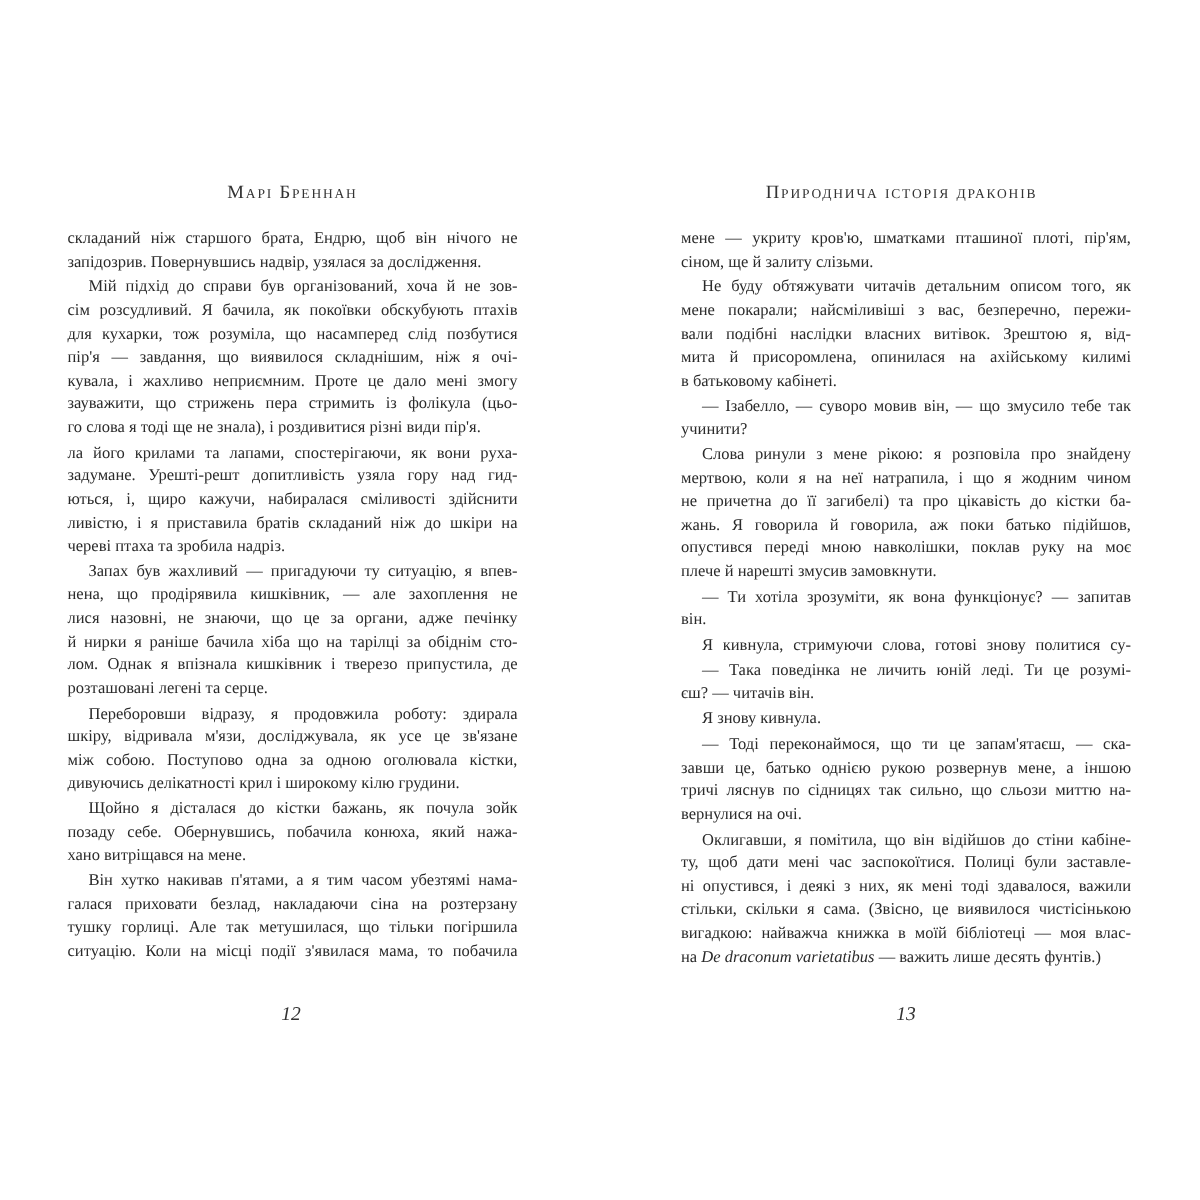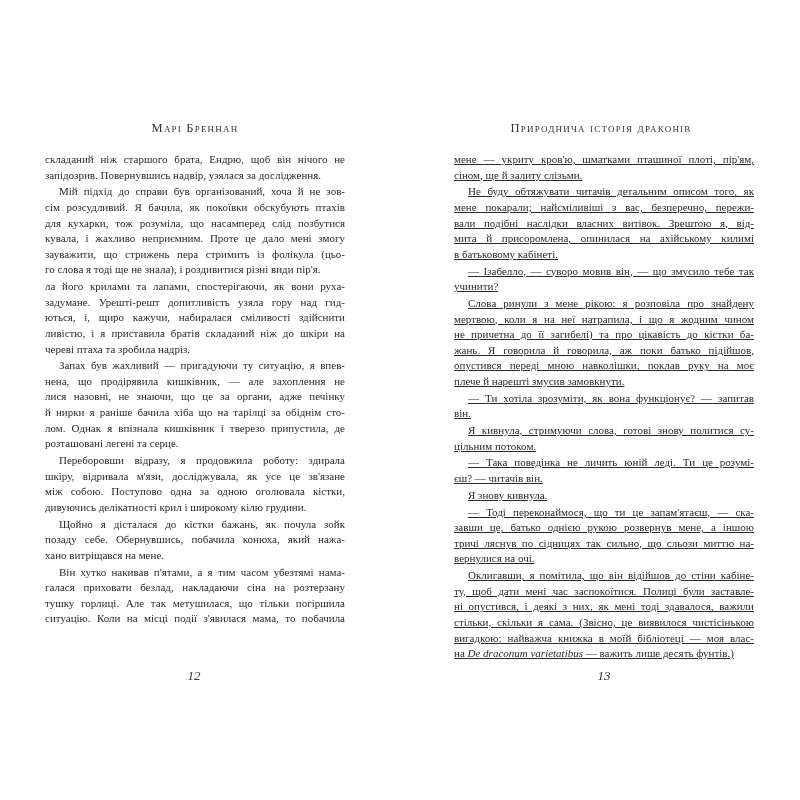"мене — укриту кров'ю, шматками" .page.right .text-block { text-decoration: underline -> none }
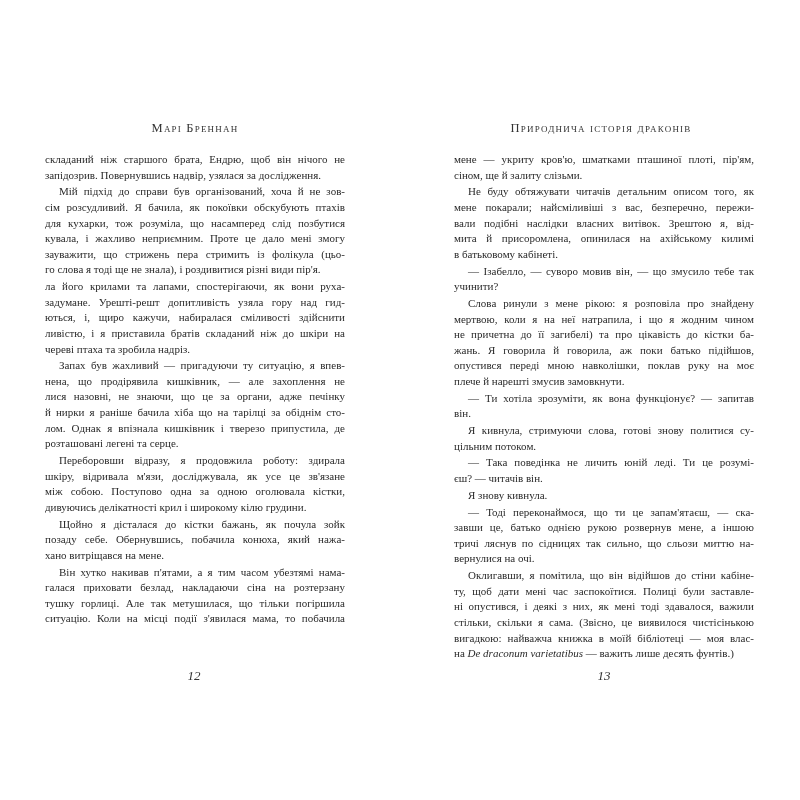"пір'я — завдання, що виявилося" span.line { html: none -> <span>пір'я — завдання, що виявилося складнішим, ніж я очі-</span> }
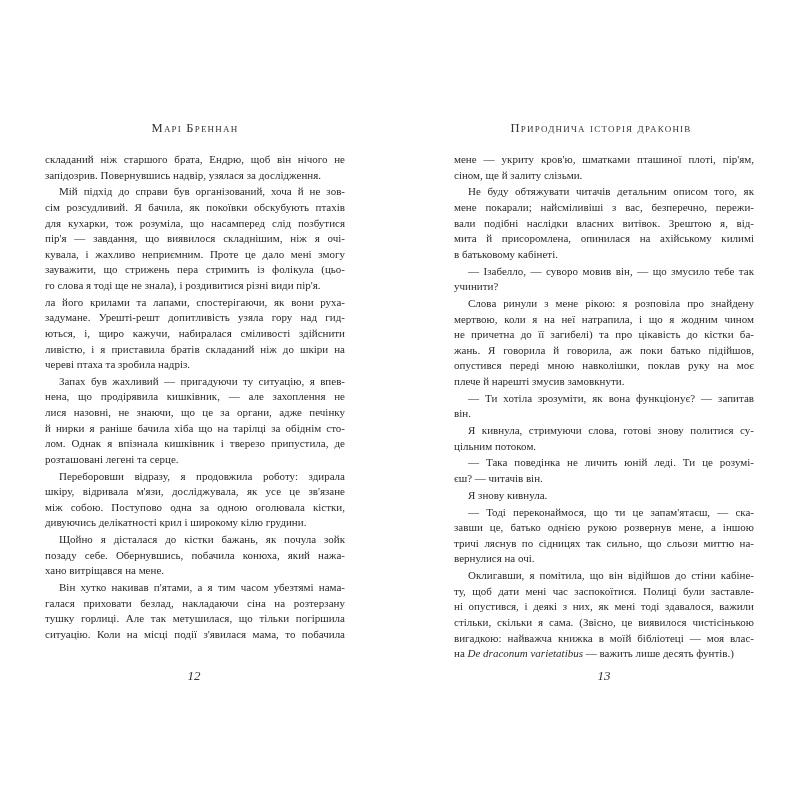"цільним потоком." span.line { html: <span>цільним потоком.</span> -> none }
